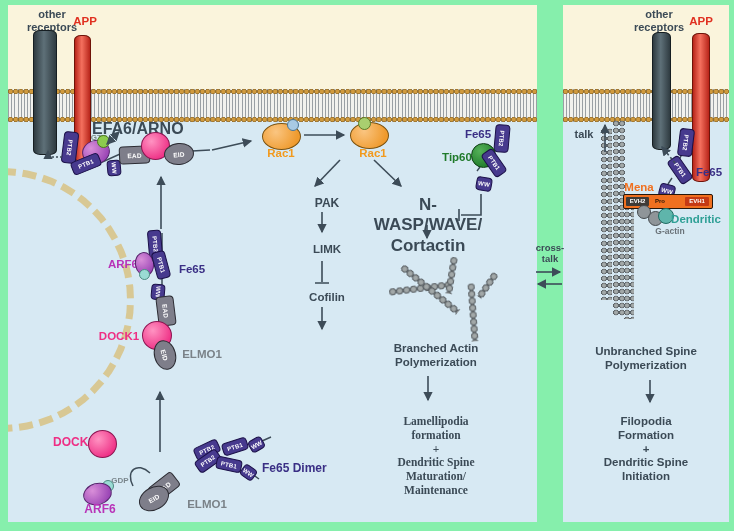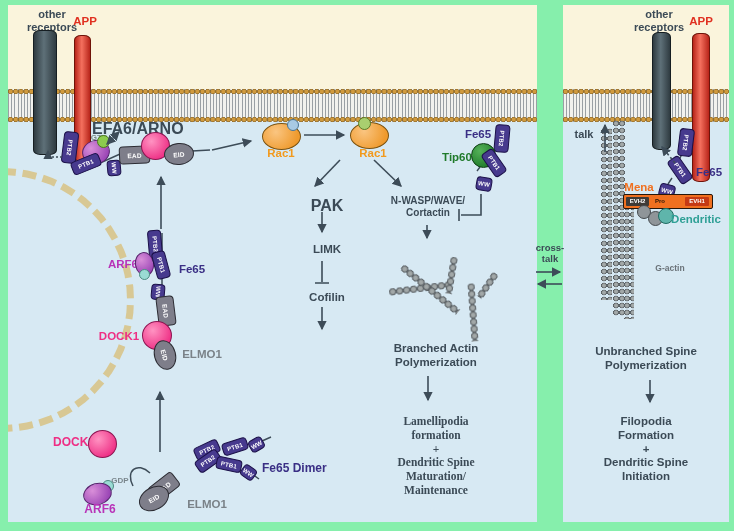"PAK" div.lbl { font-size: 16px -> 12px }
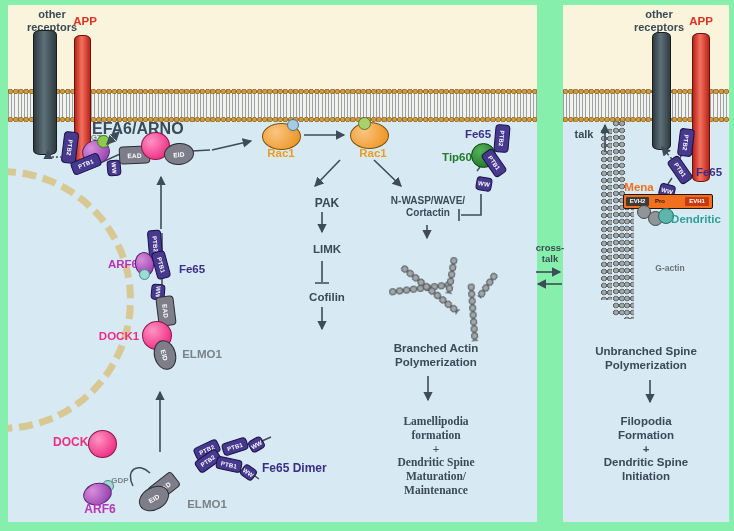"N-WASP/WAVE/" div.lbl { font-size: 10px -> 17px }
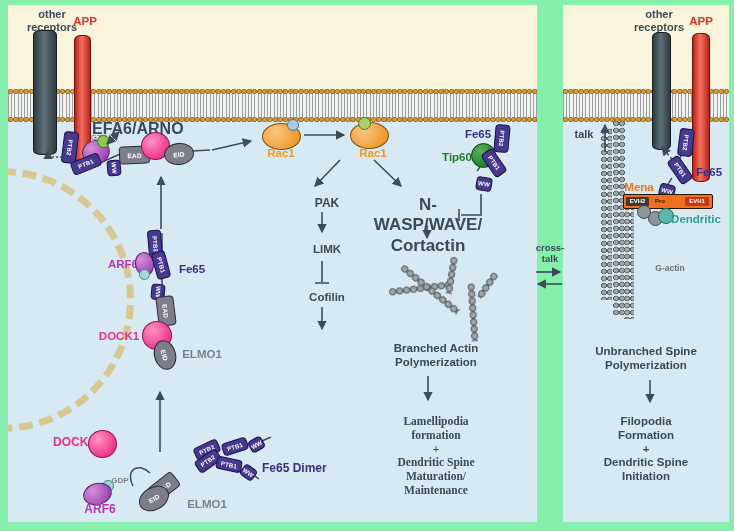"G-actin" div.lbl { margin-top: 37px -> none }
